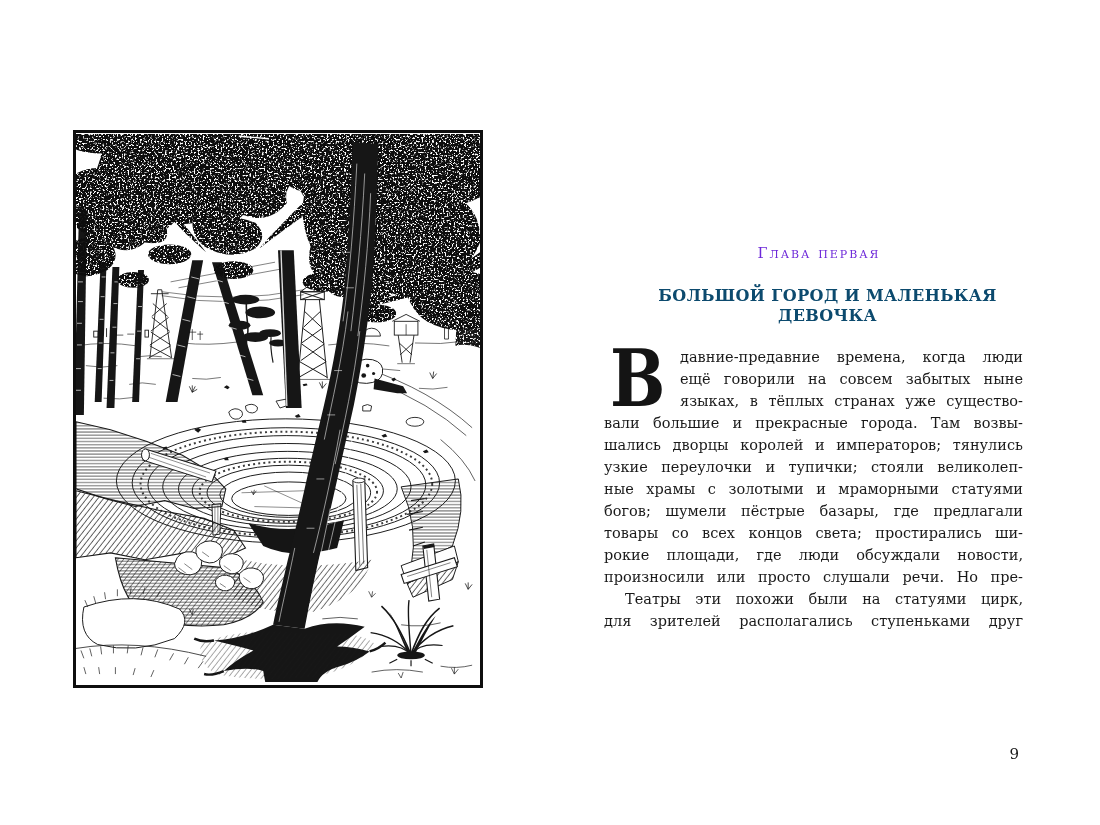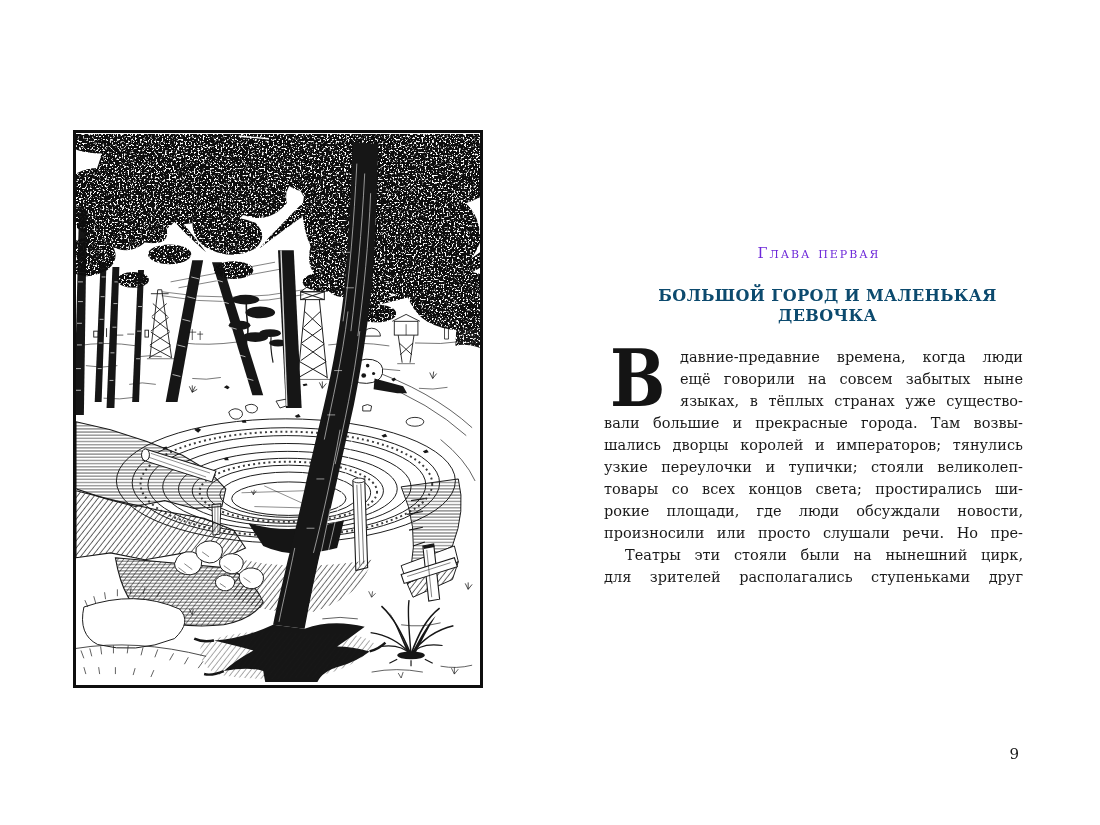"ные храмы с золотыми и" div.line { html: none -> <div>ные храмы с золотыми и мраморными статуями</div> }
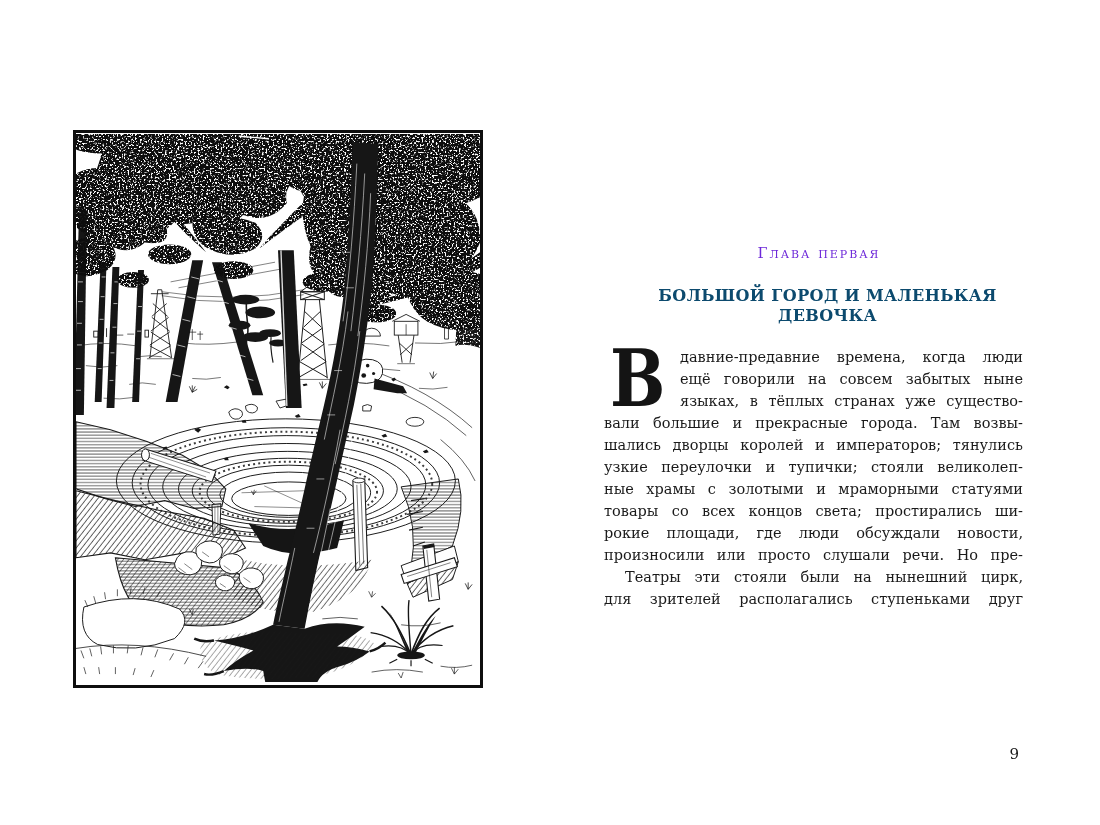"богов; шумели пёстрые базары, где" div.line { html: none -> <div>богов; шумели пёстрые базары, где предлагали</div> }
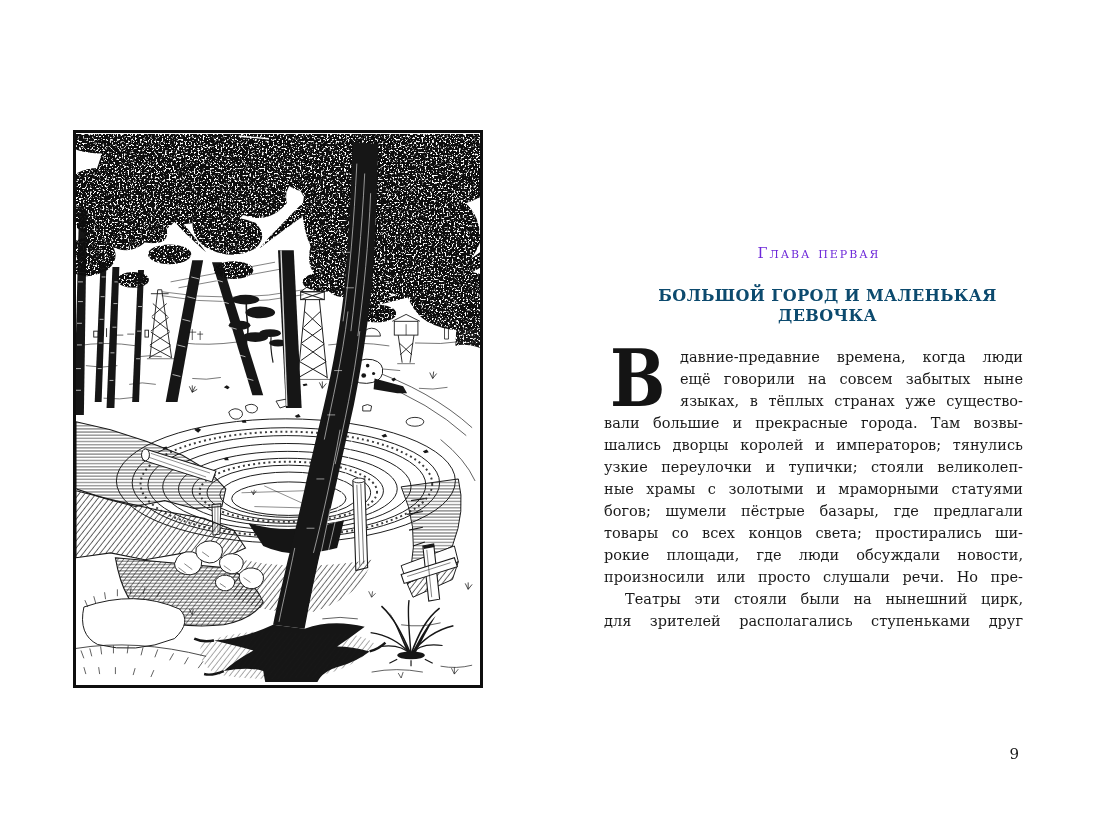"Театры эти стояли были на" div.line { text: стояли были на нынешний -> похожи были на статуями }
